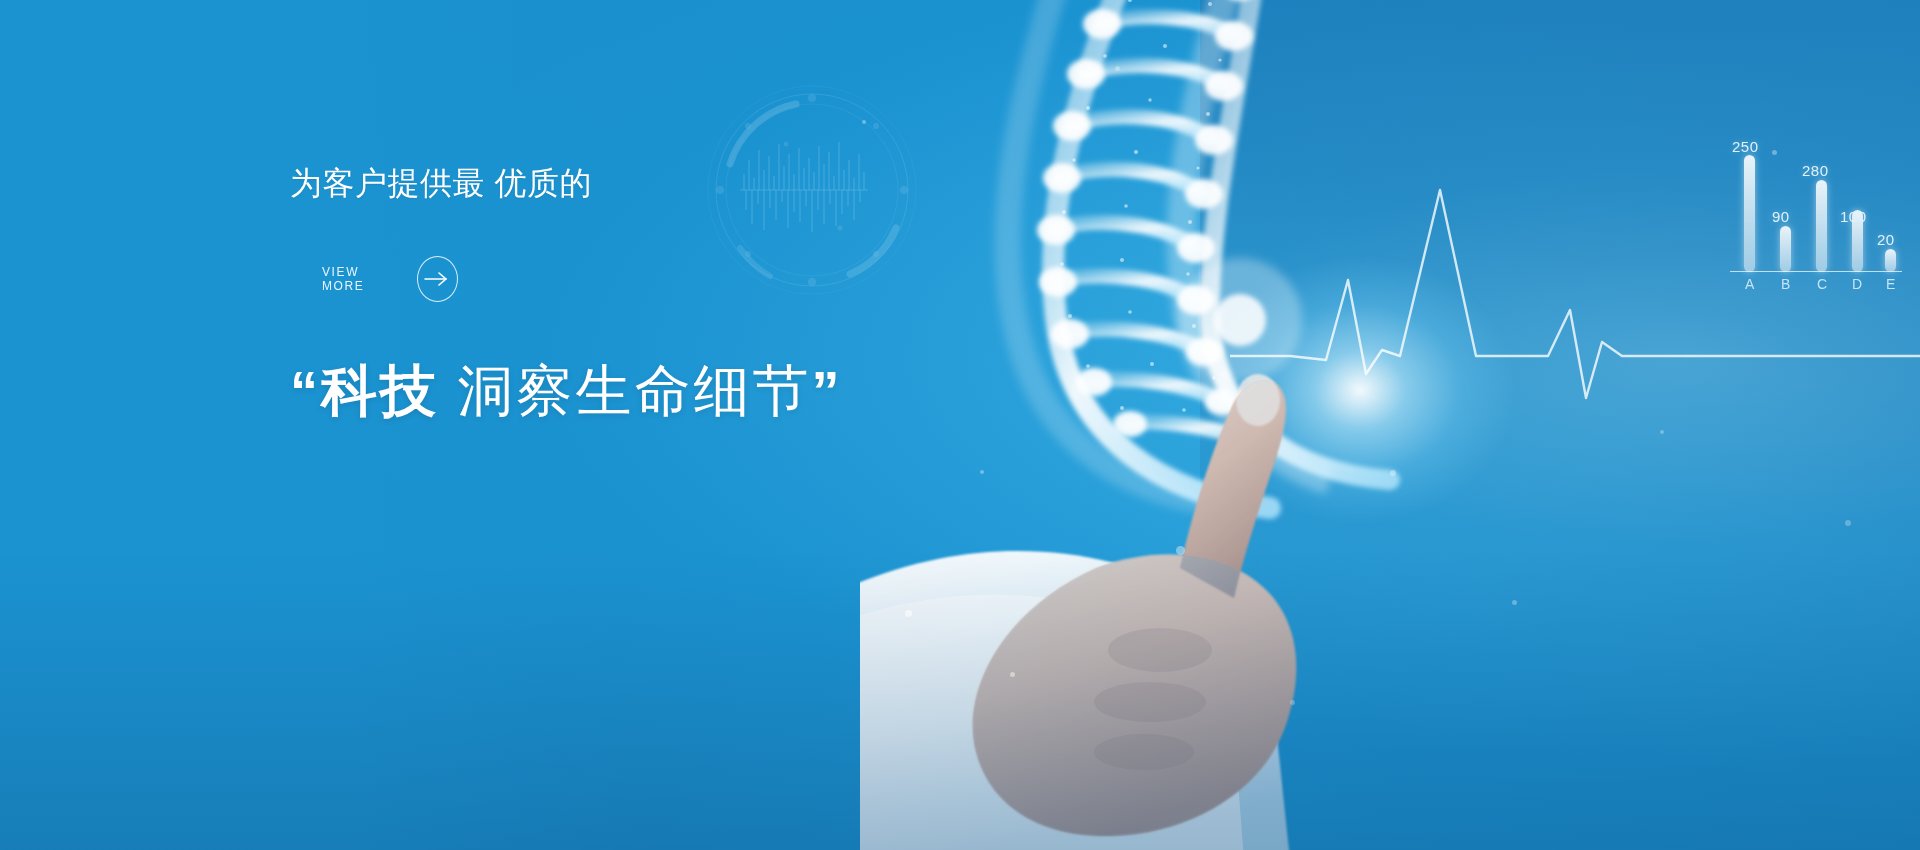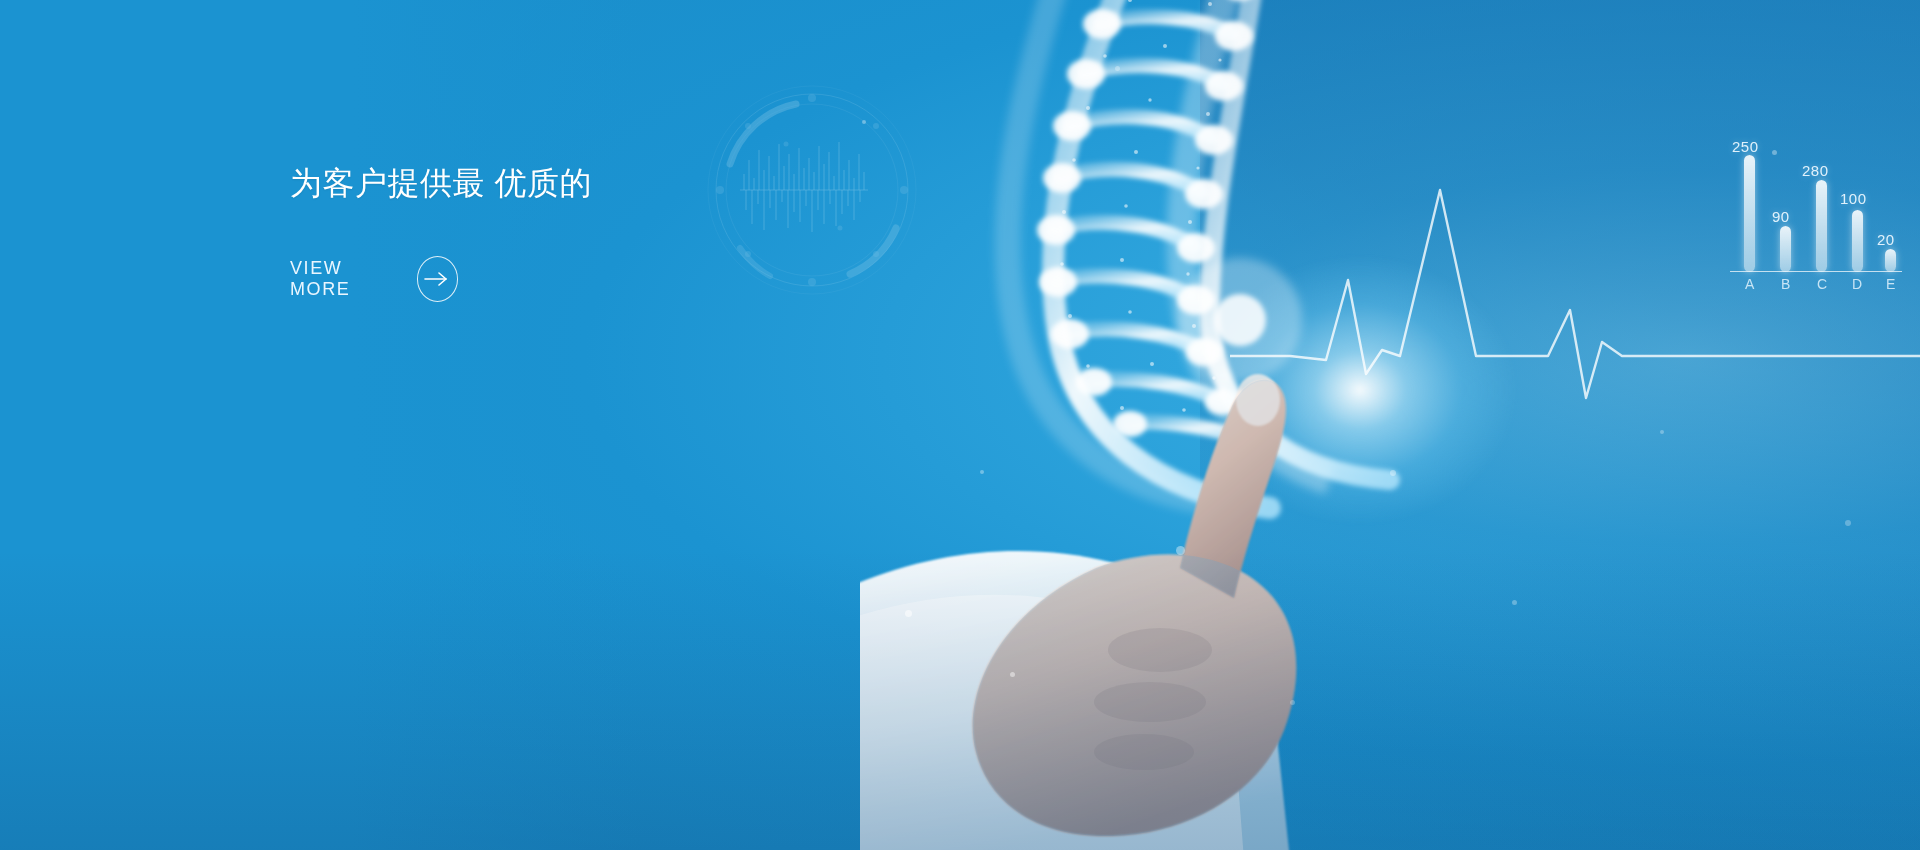"100" div.chart-val { top: 40px -> 58px }
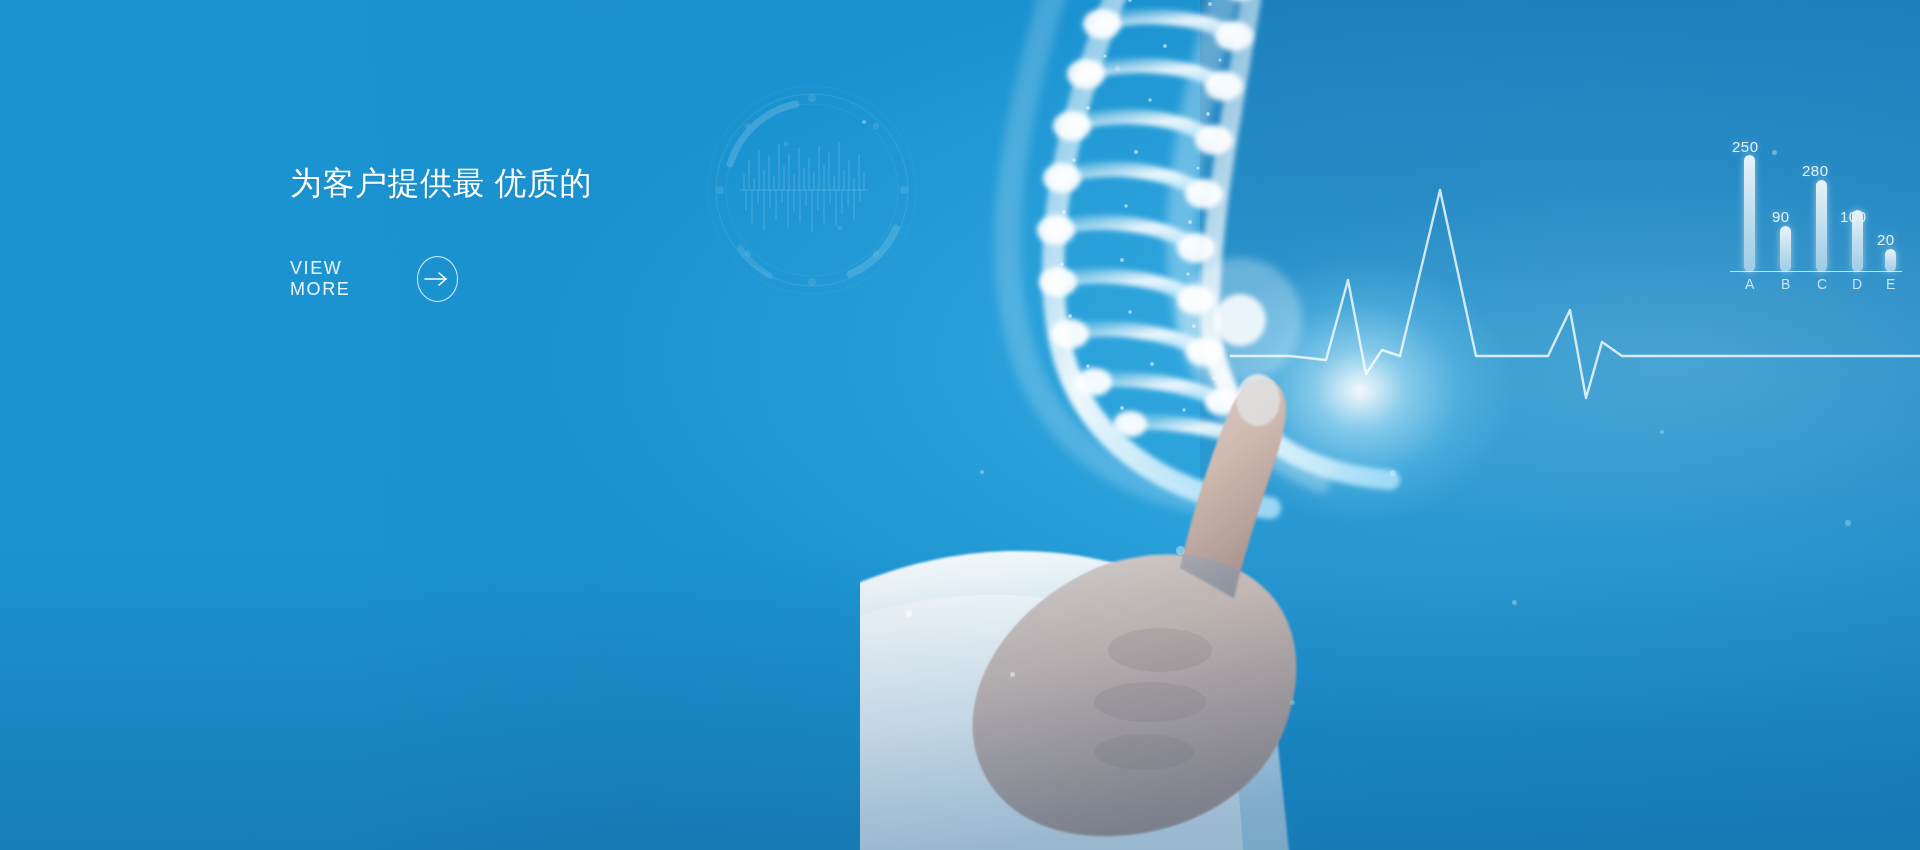"VIEW MORE" .viewmore-label { font-size: 18px -> 12px; margin-left: none -> 32px }
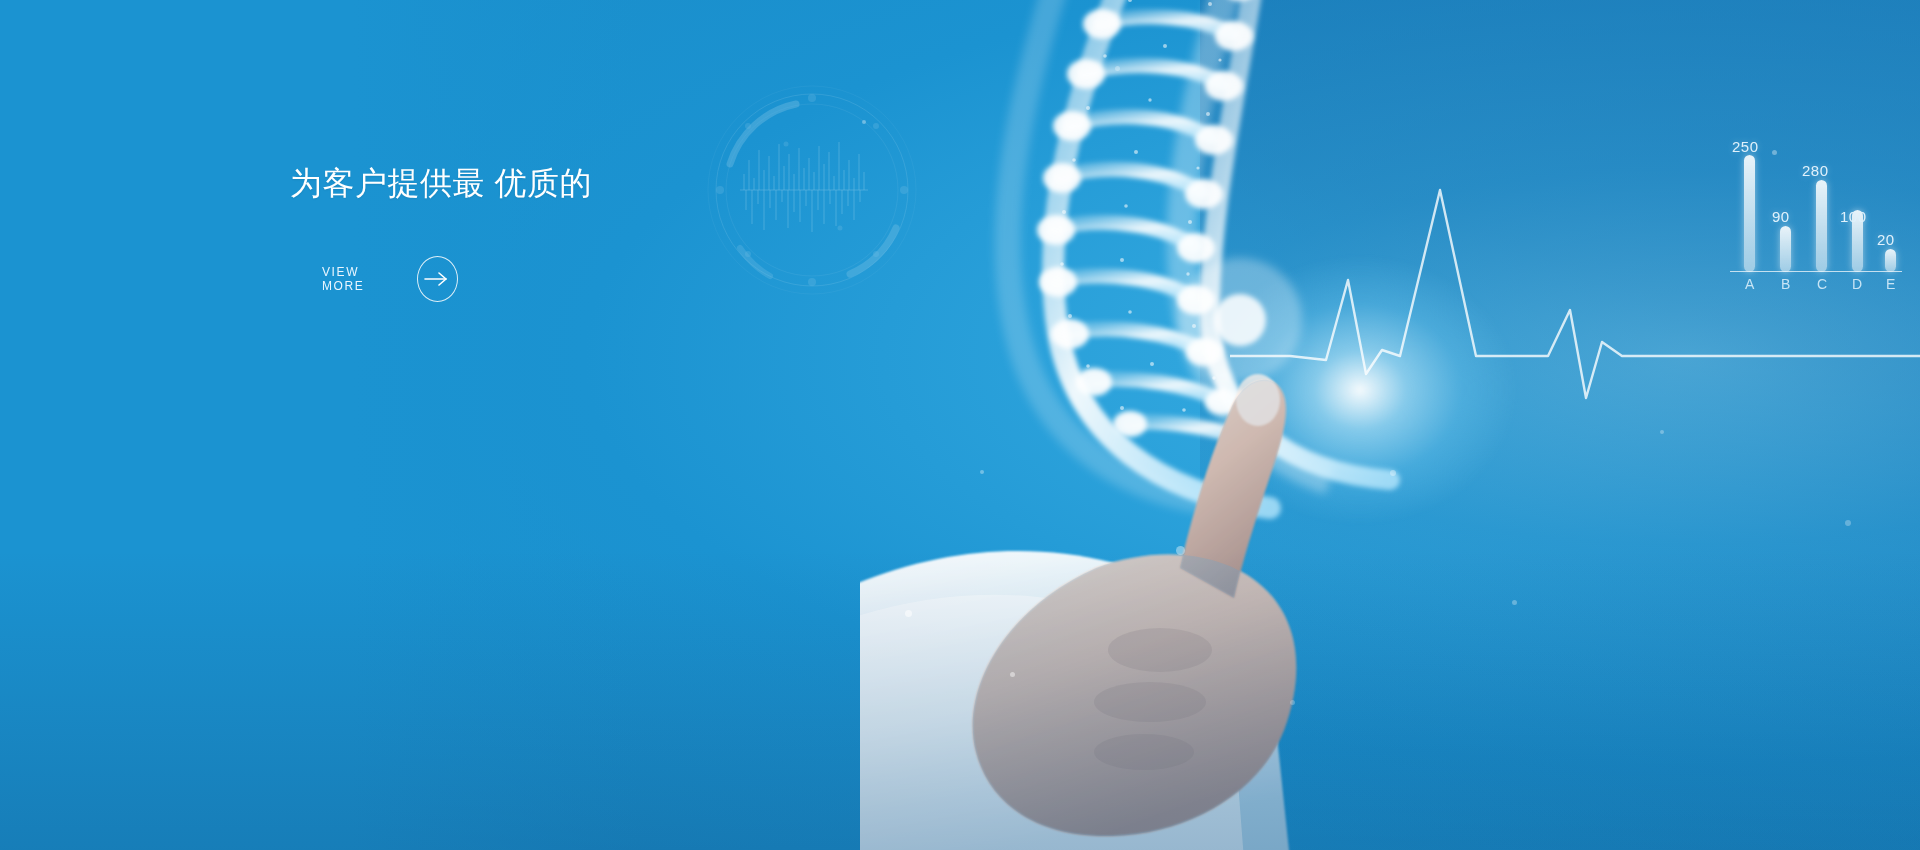"“科技 洞察生命细节”" div.quote { html: none -> <div> <span>“</span><span>科技</span><span> 洞察生命细节</span><span>”</span> </div> }
